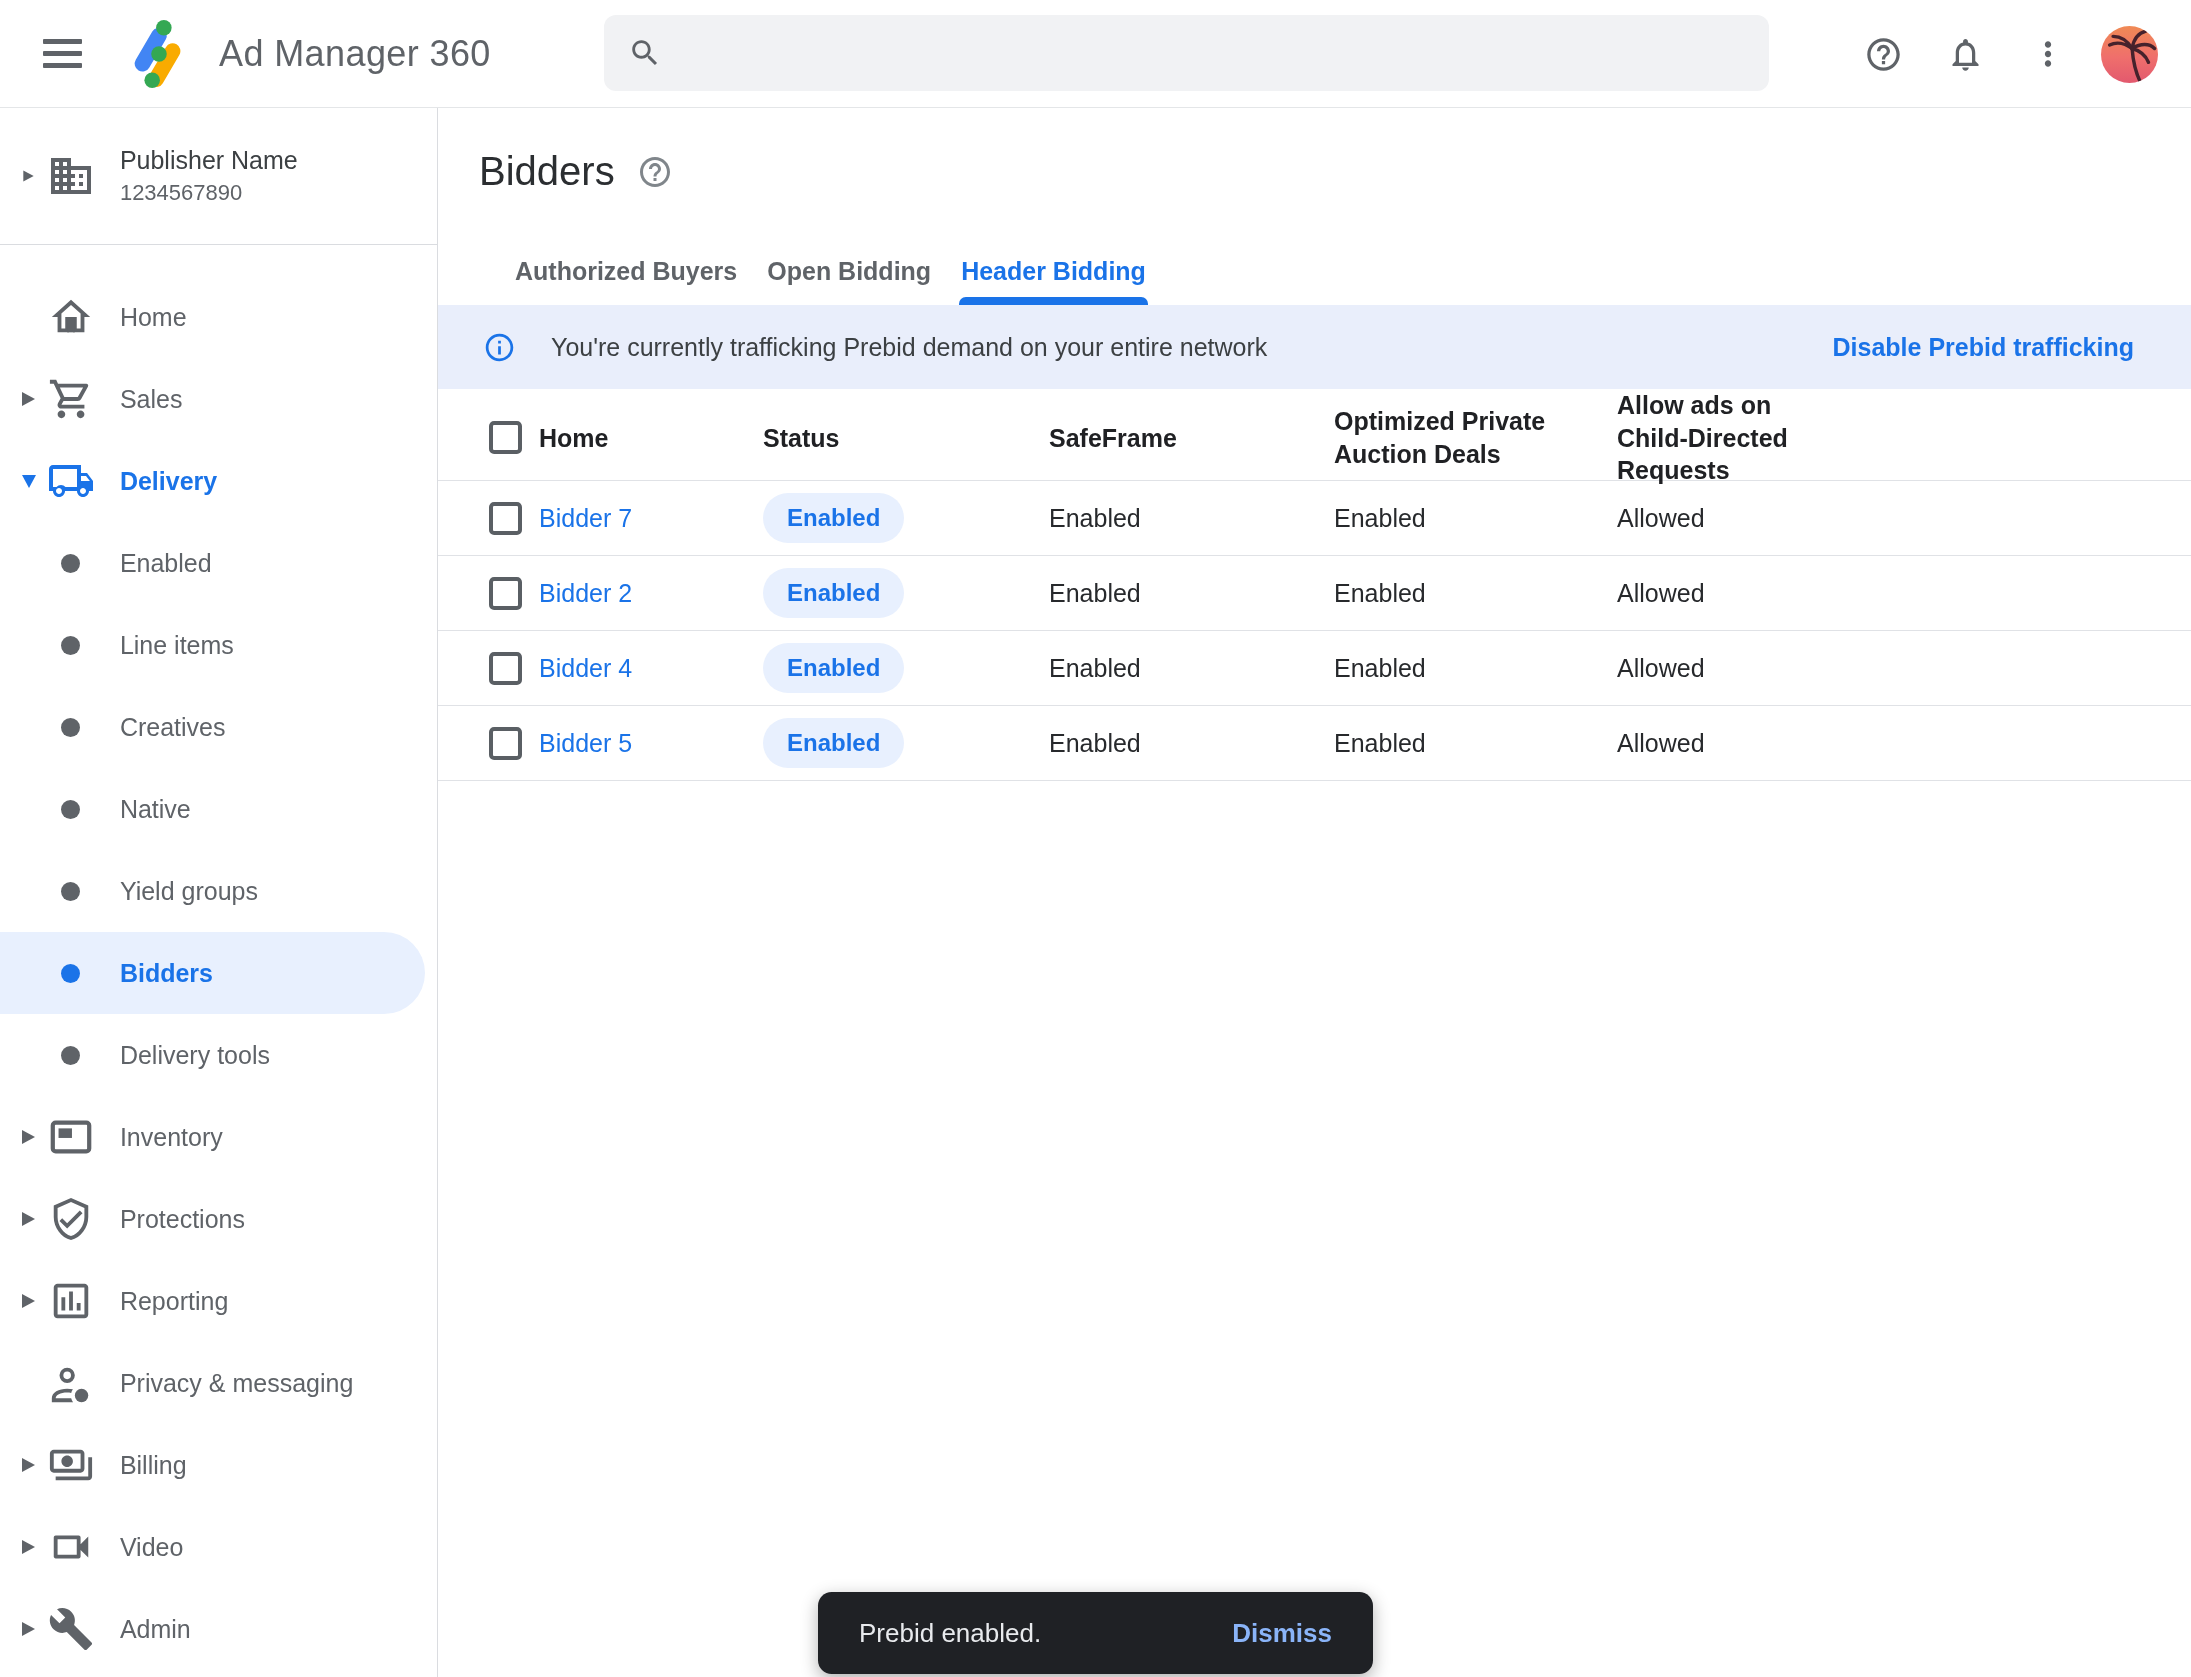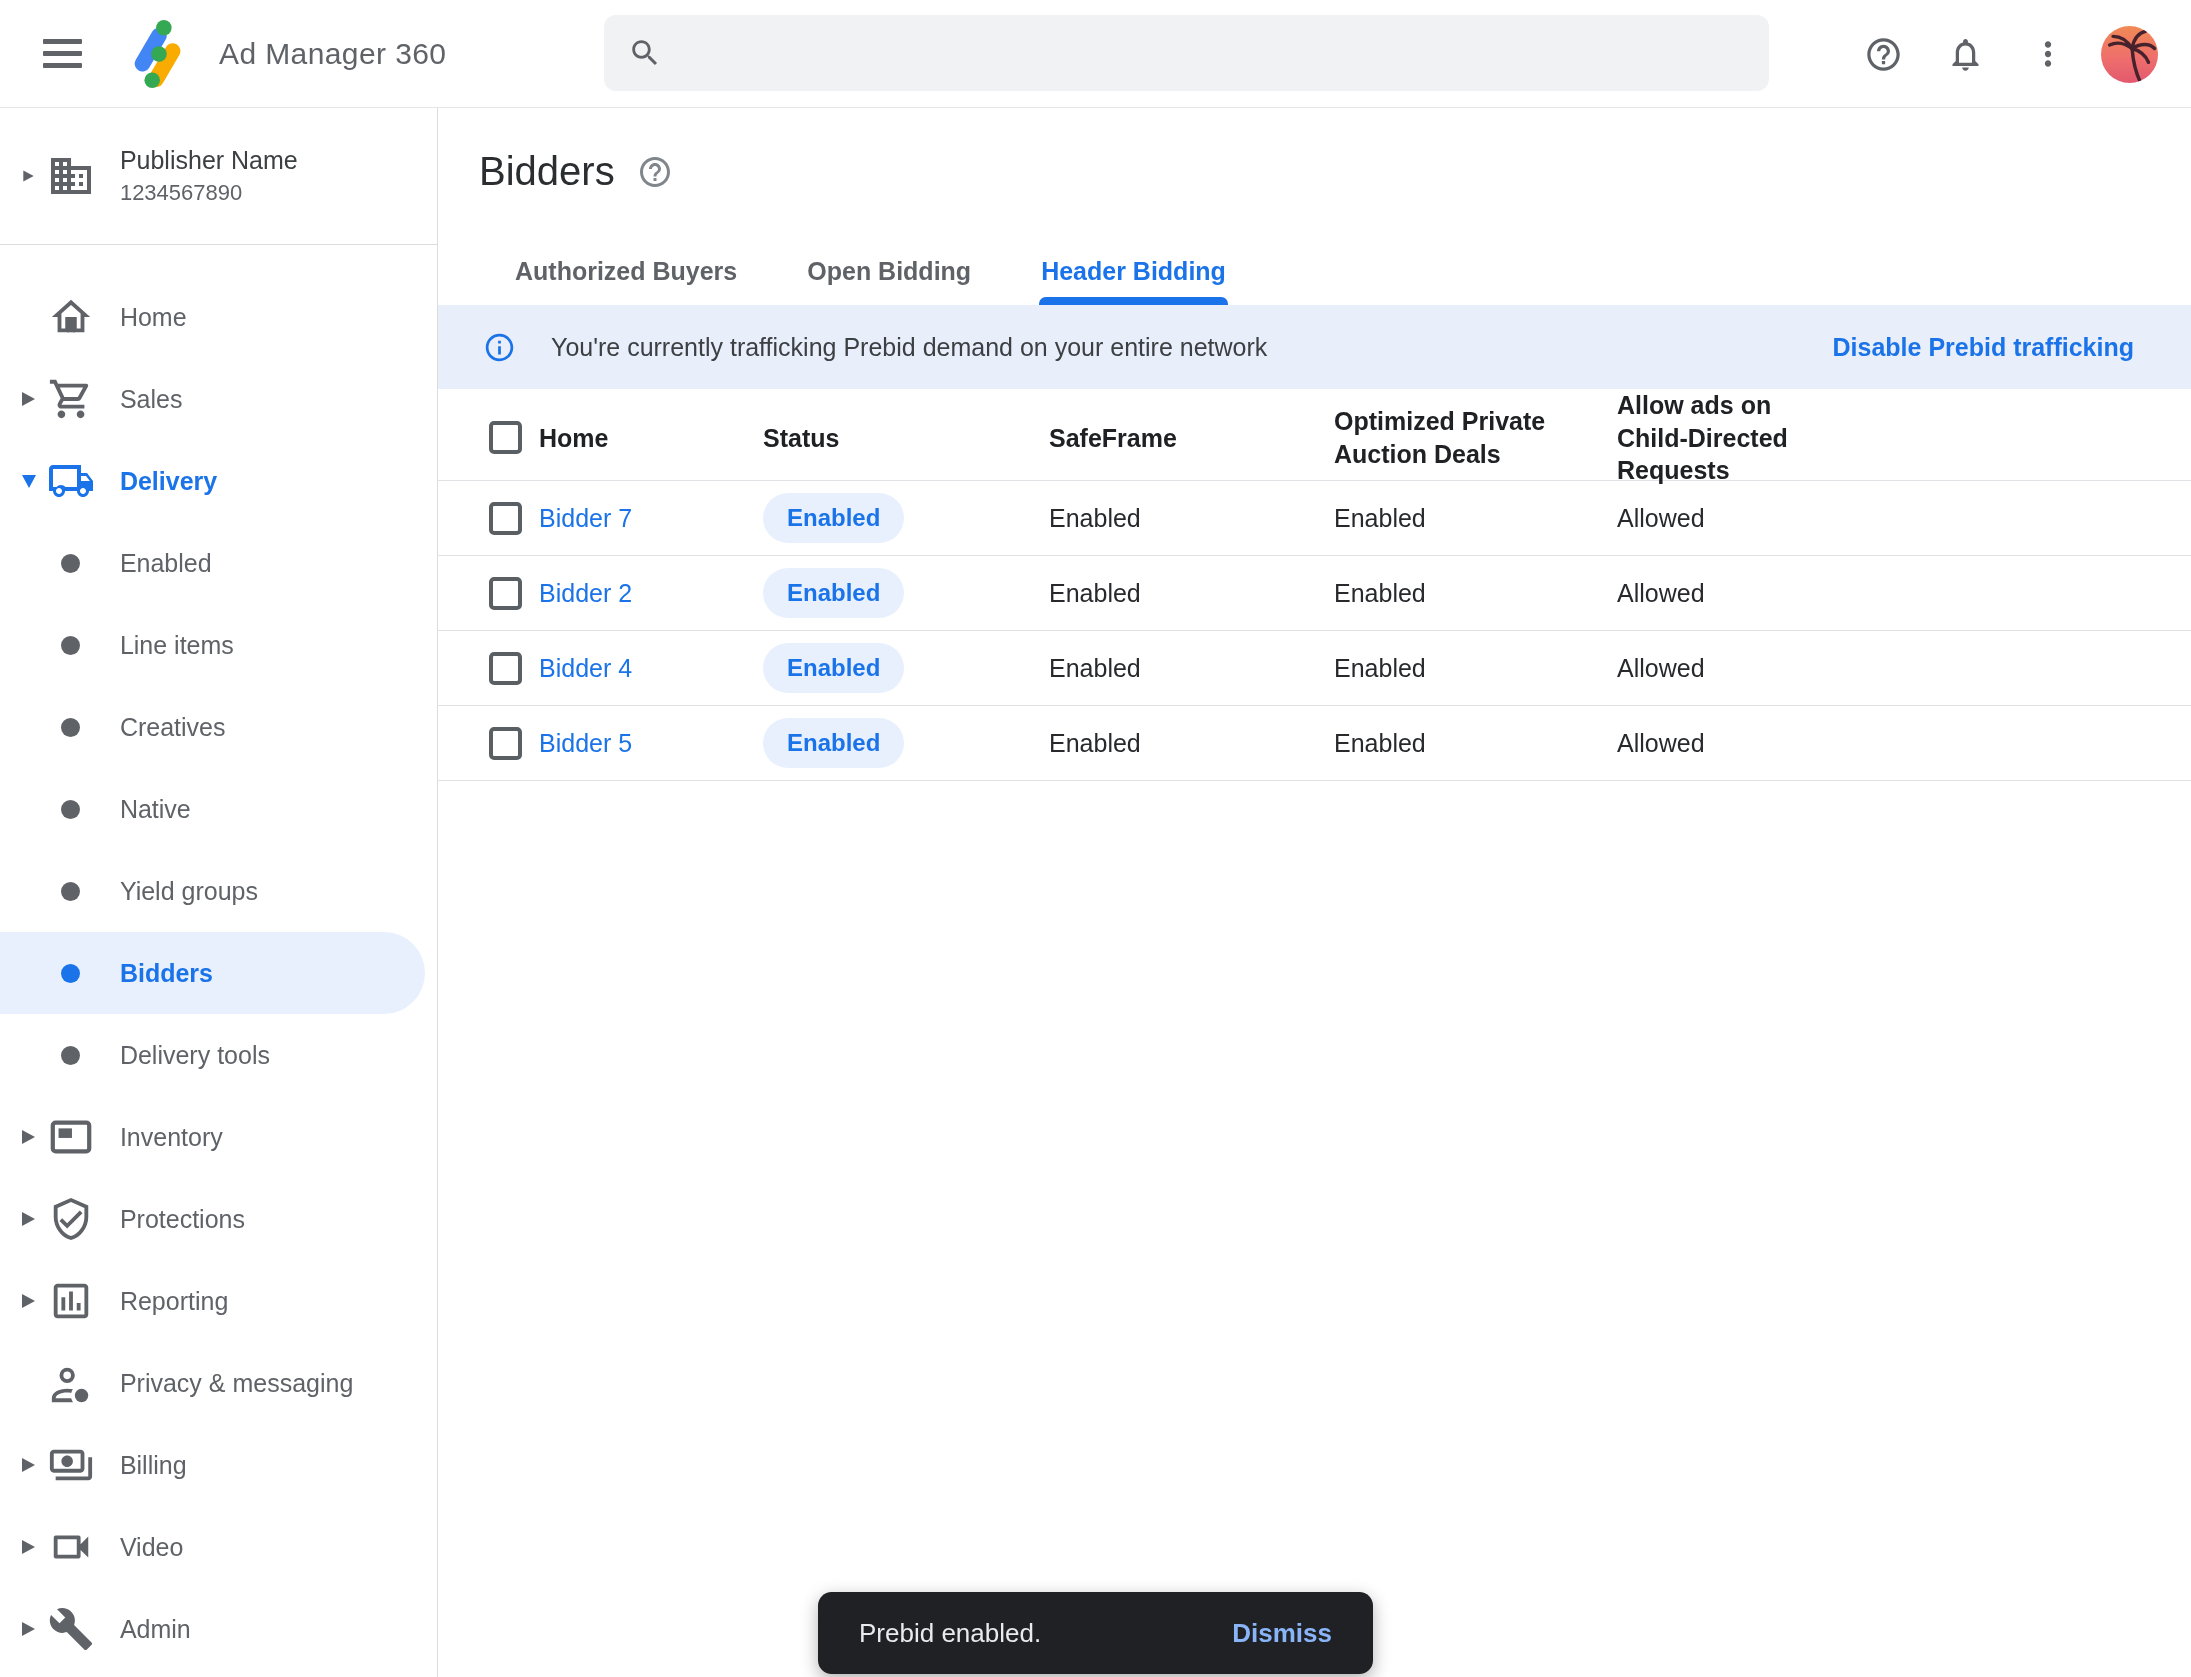"Ad Manager 360" .app-title { font-size: 30px -> 36px }
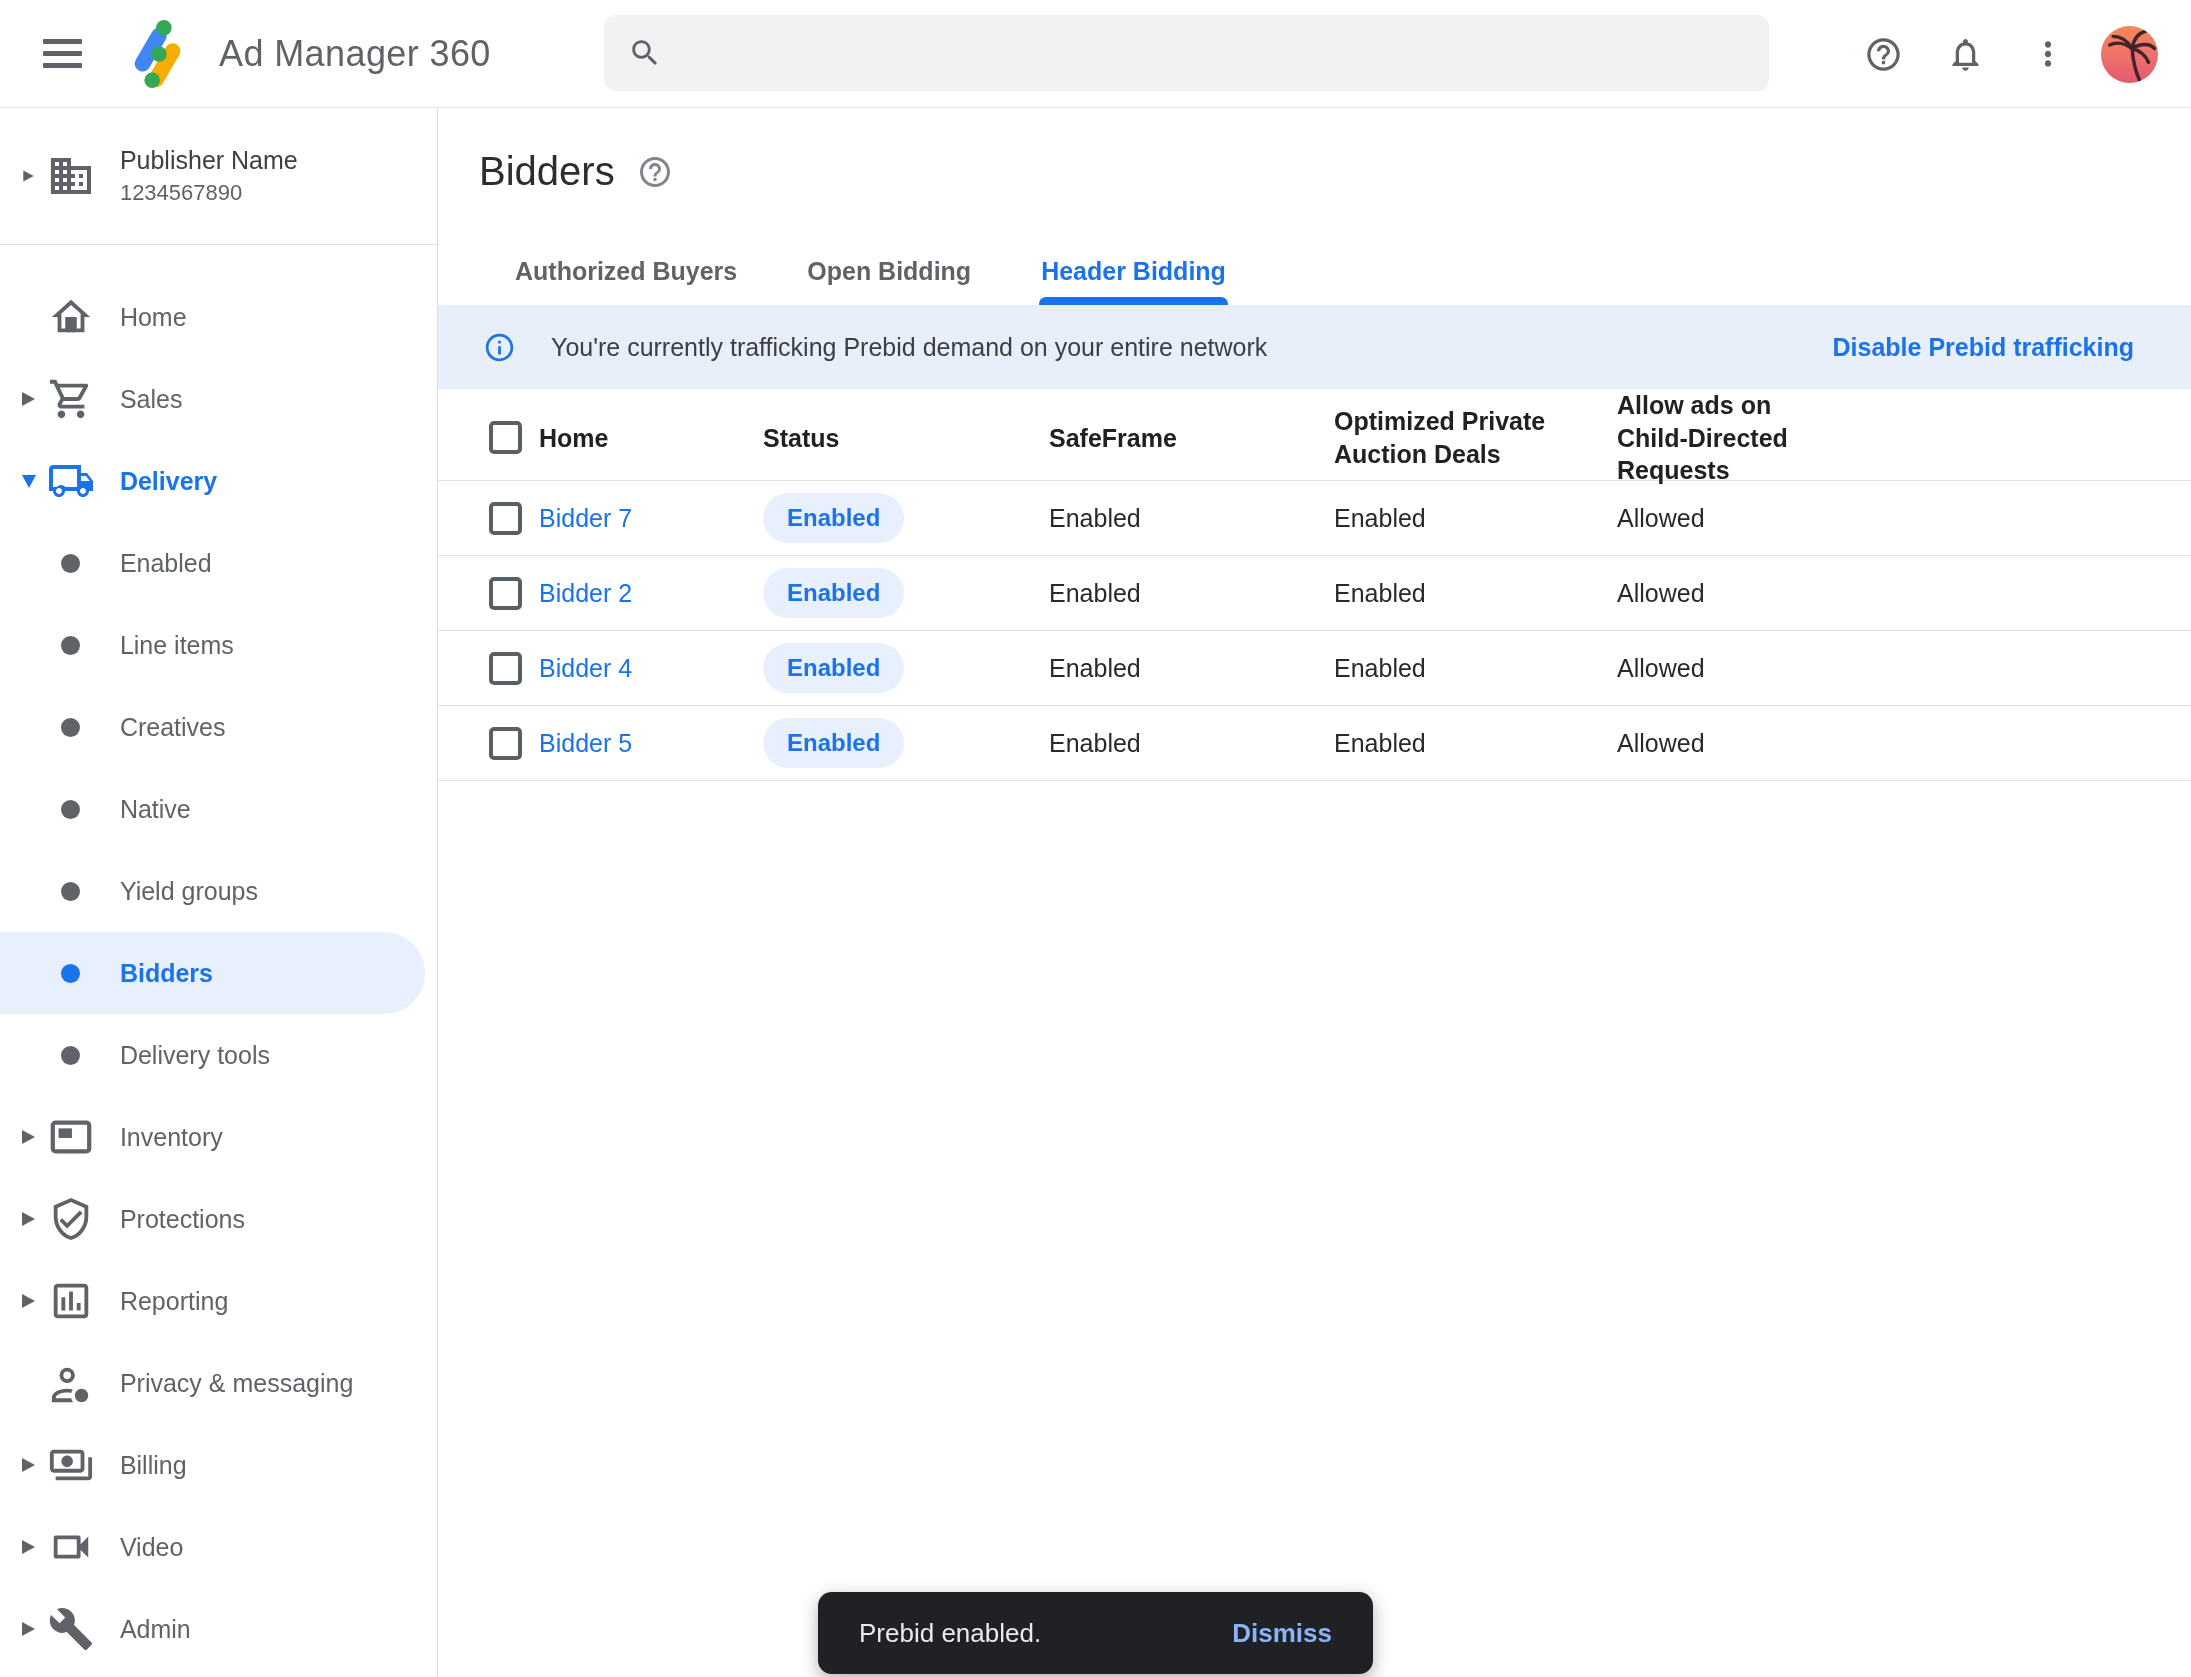"Authorized Buyers" .tabs { gap: 70px -> 30px }
